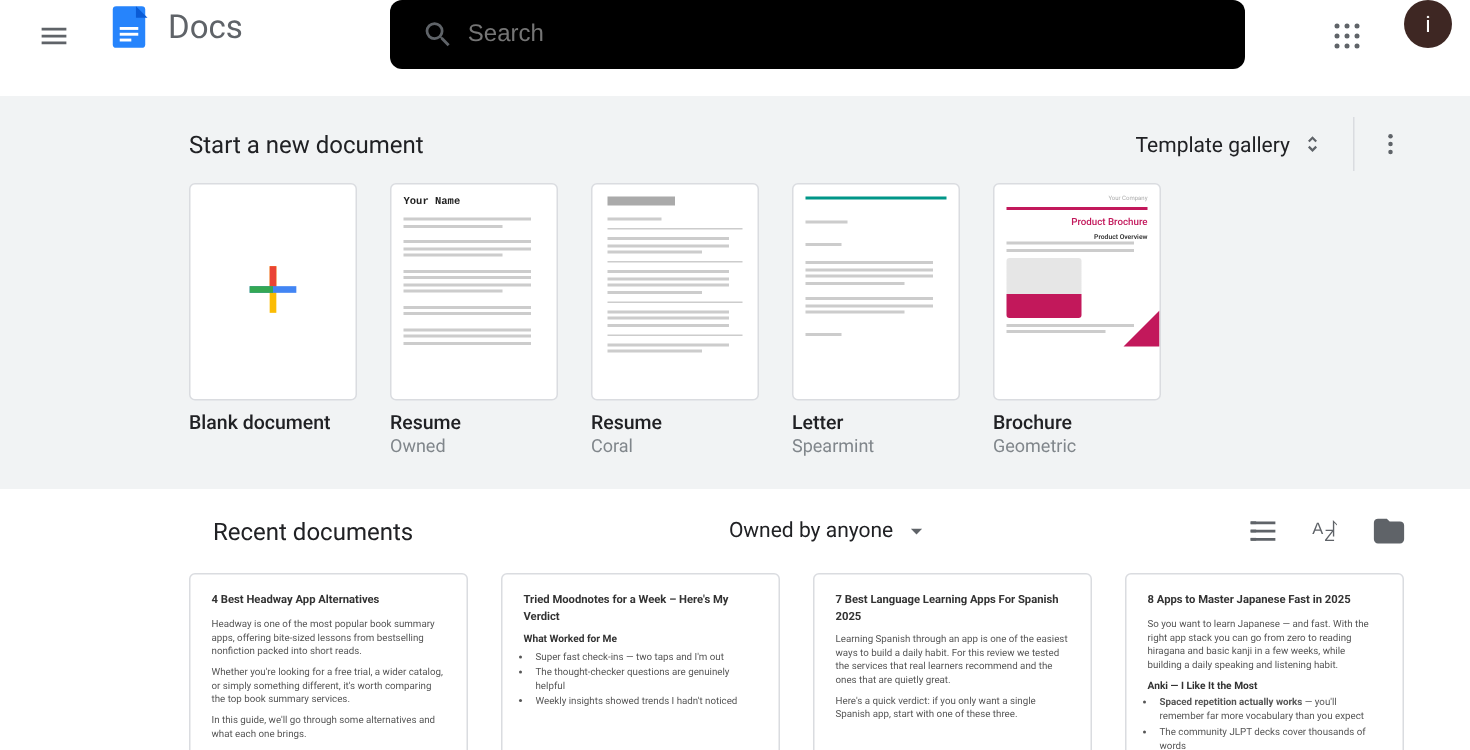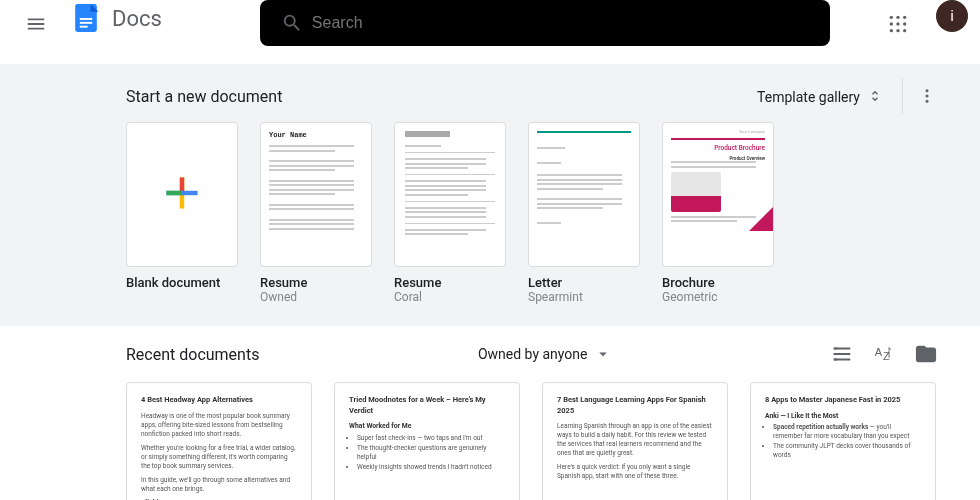"Recent documents" .recent-head { margin-left: none -> 16px }
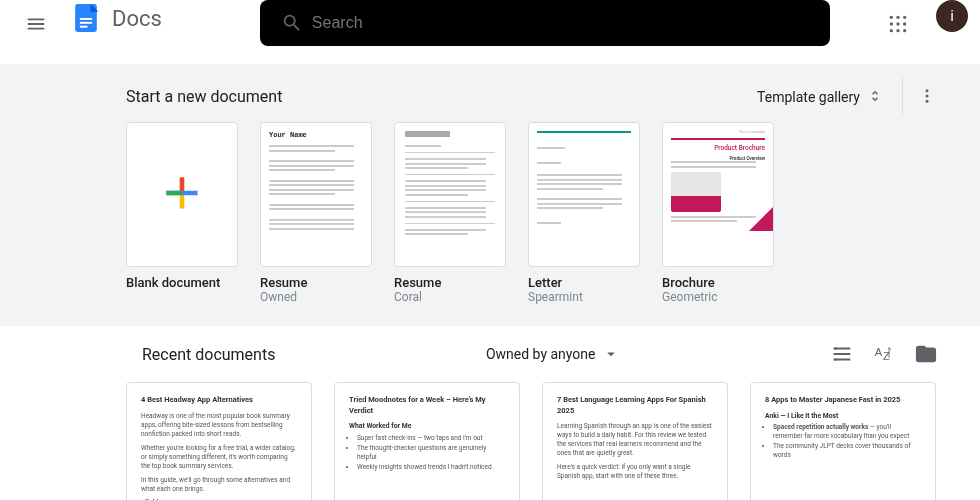"So you want to learn" div.dpara { html: none -> <div>So you want to learn Japanese — and fast. With the right app stack you can go from zero to reading hiragana and basic kanji in a few weeks, while building a daily speaking and listening habit.</div> }
